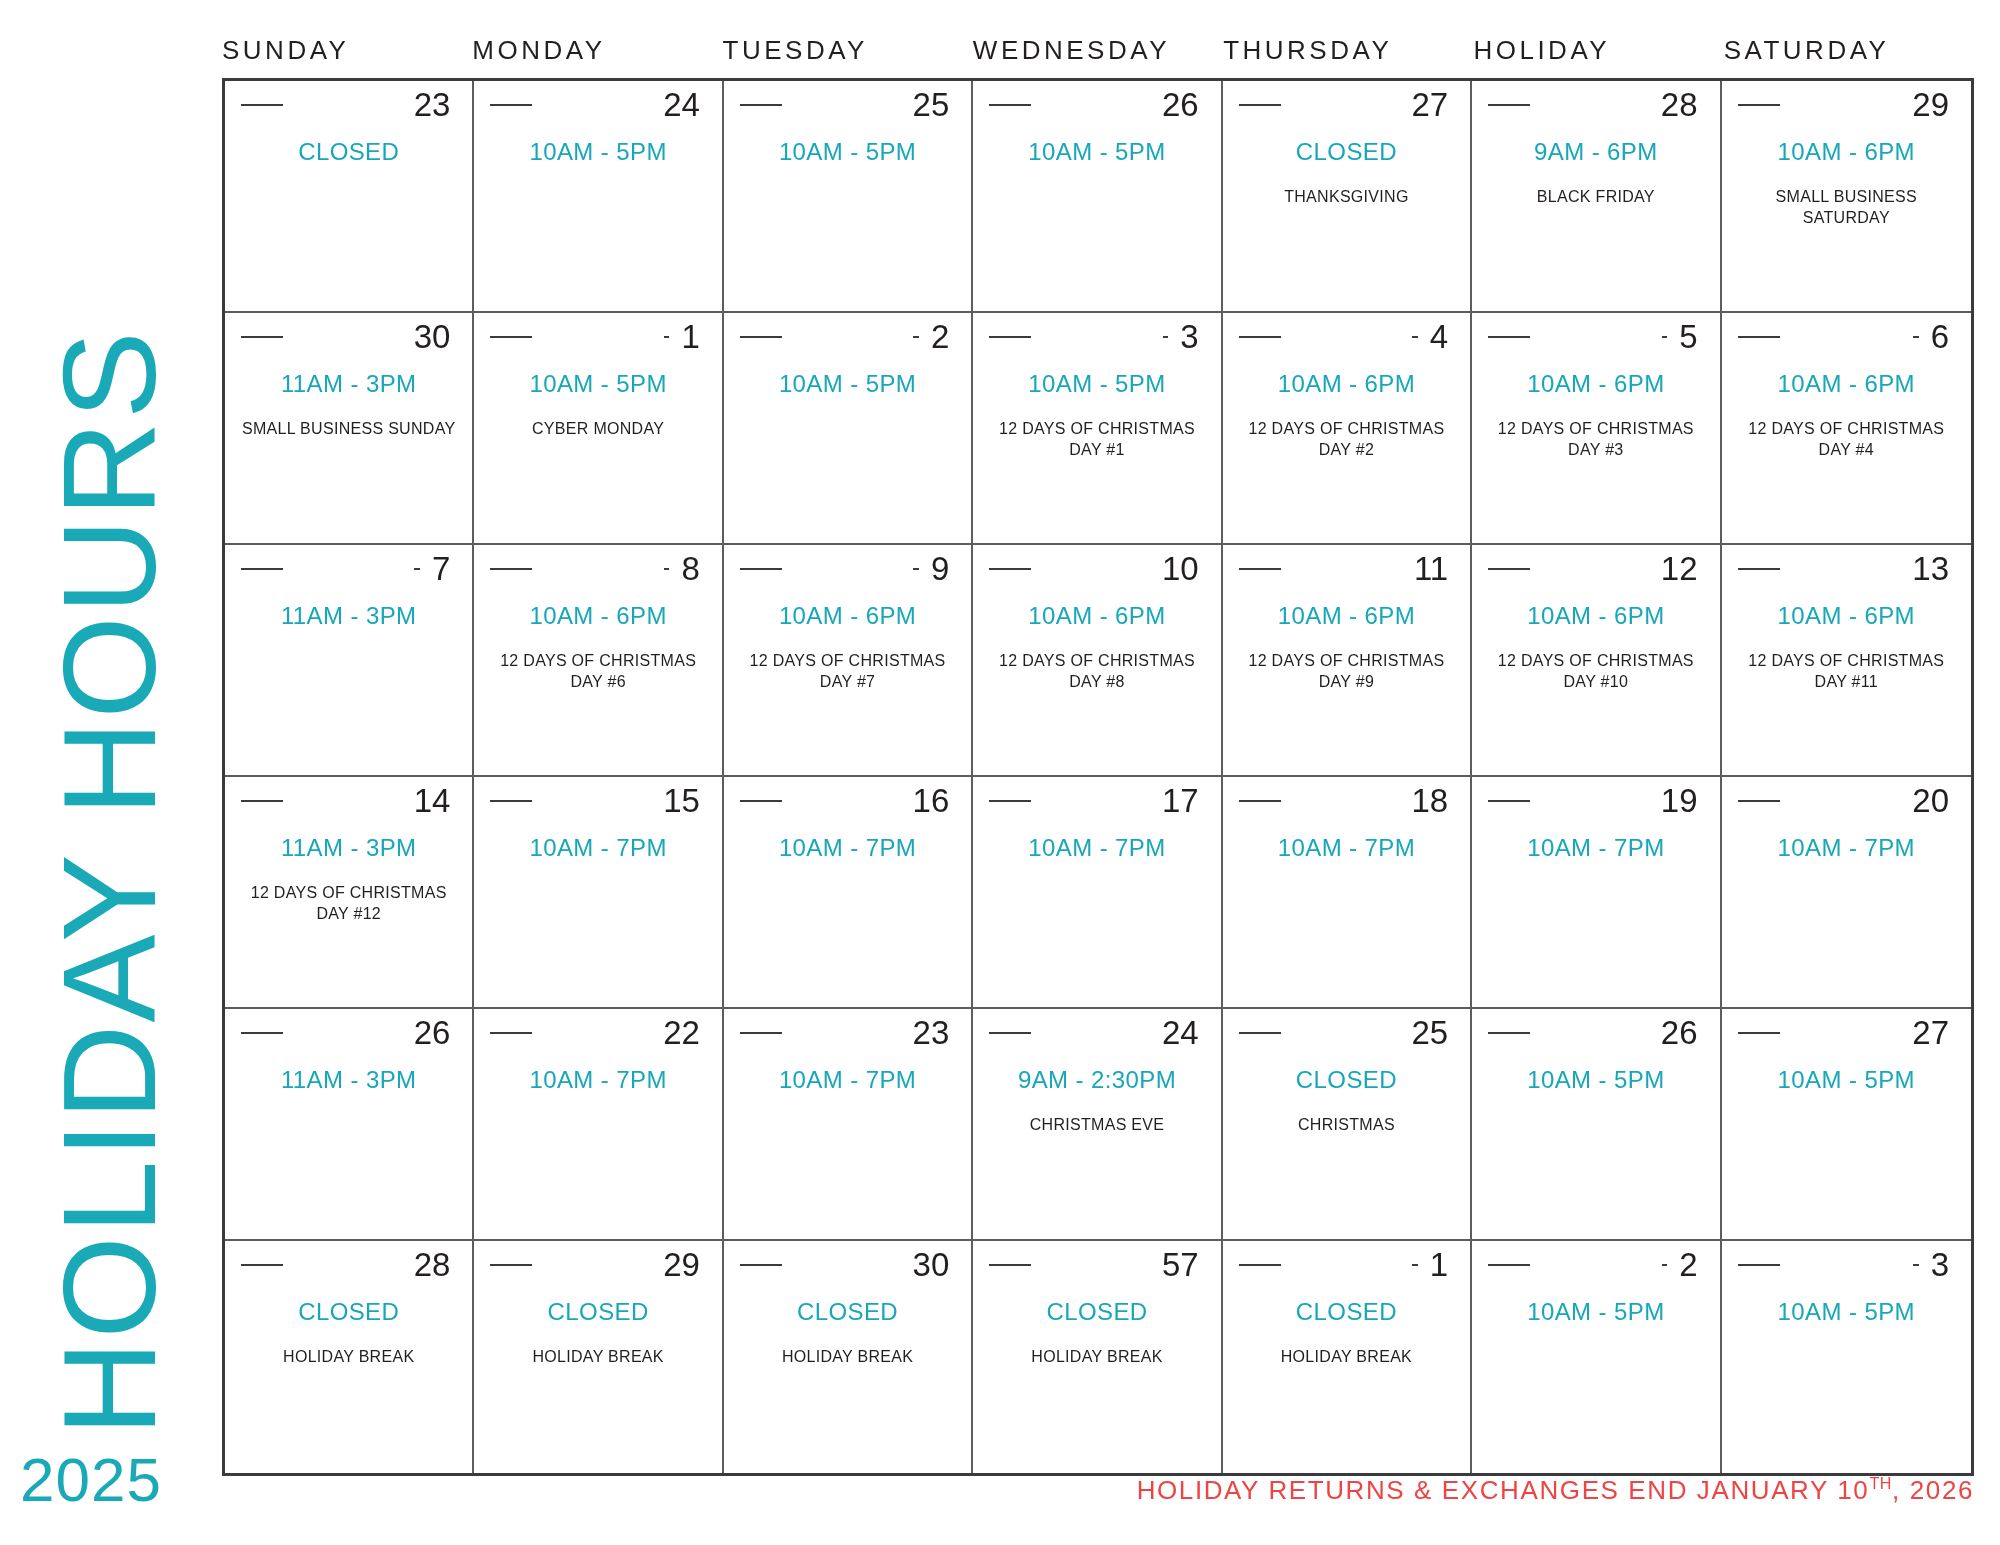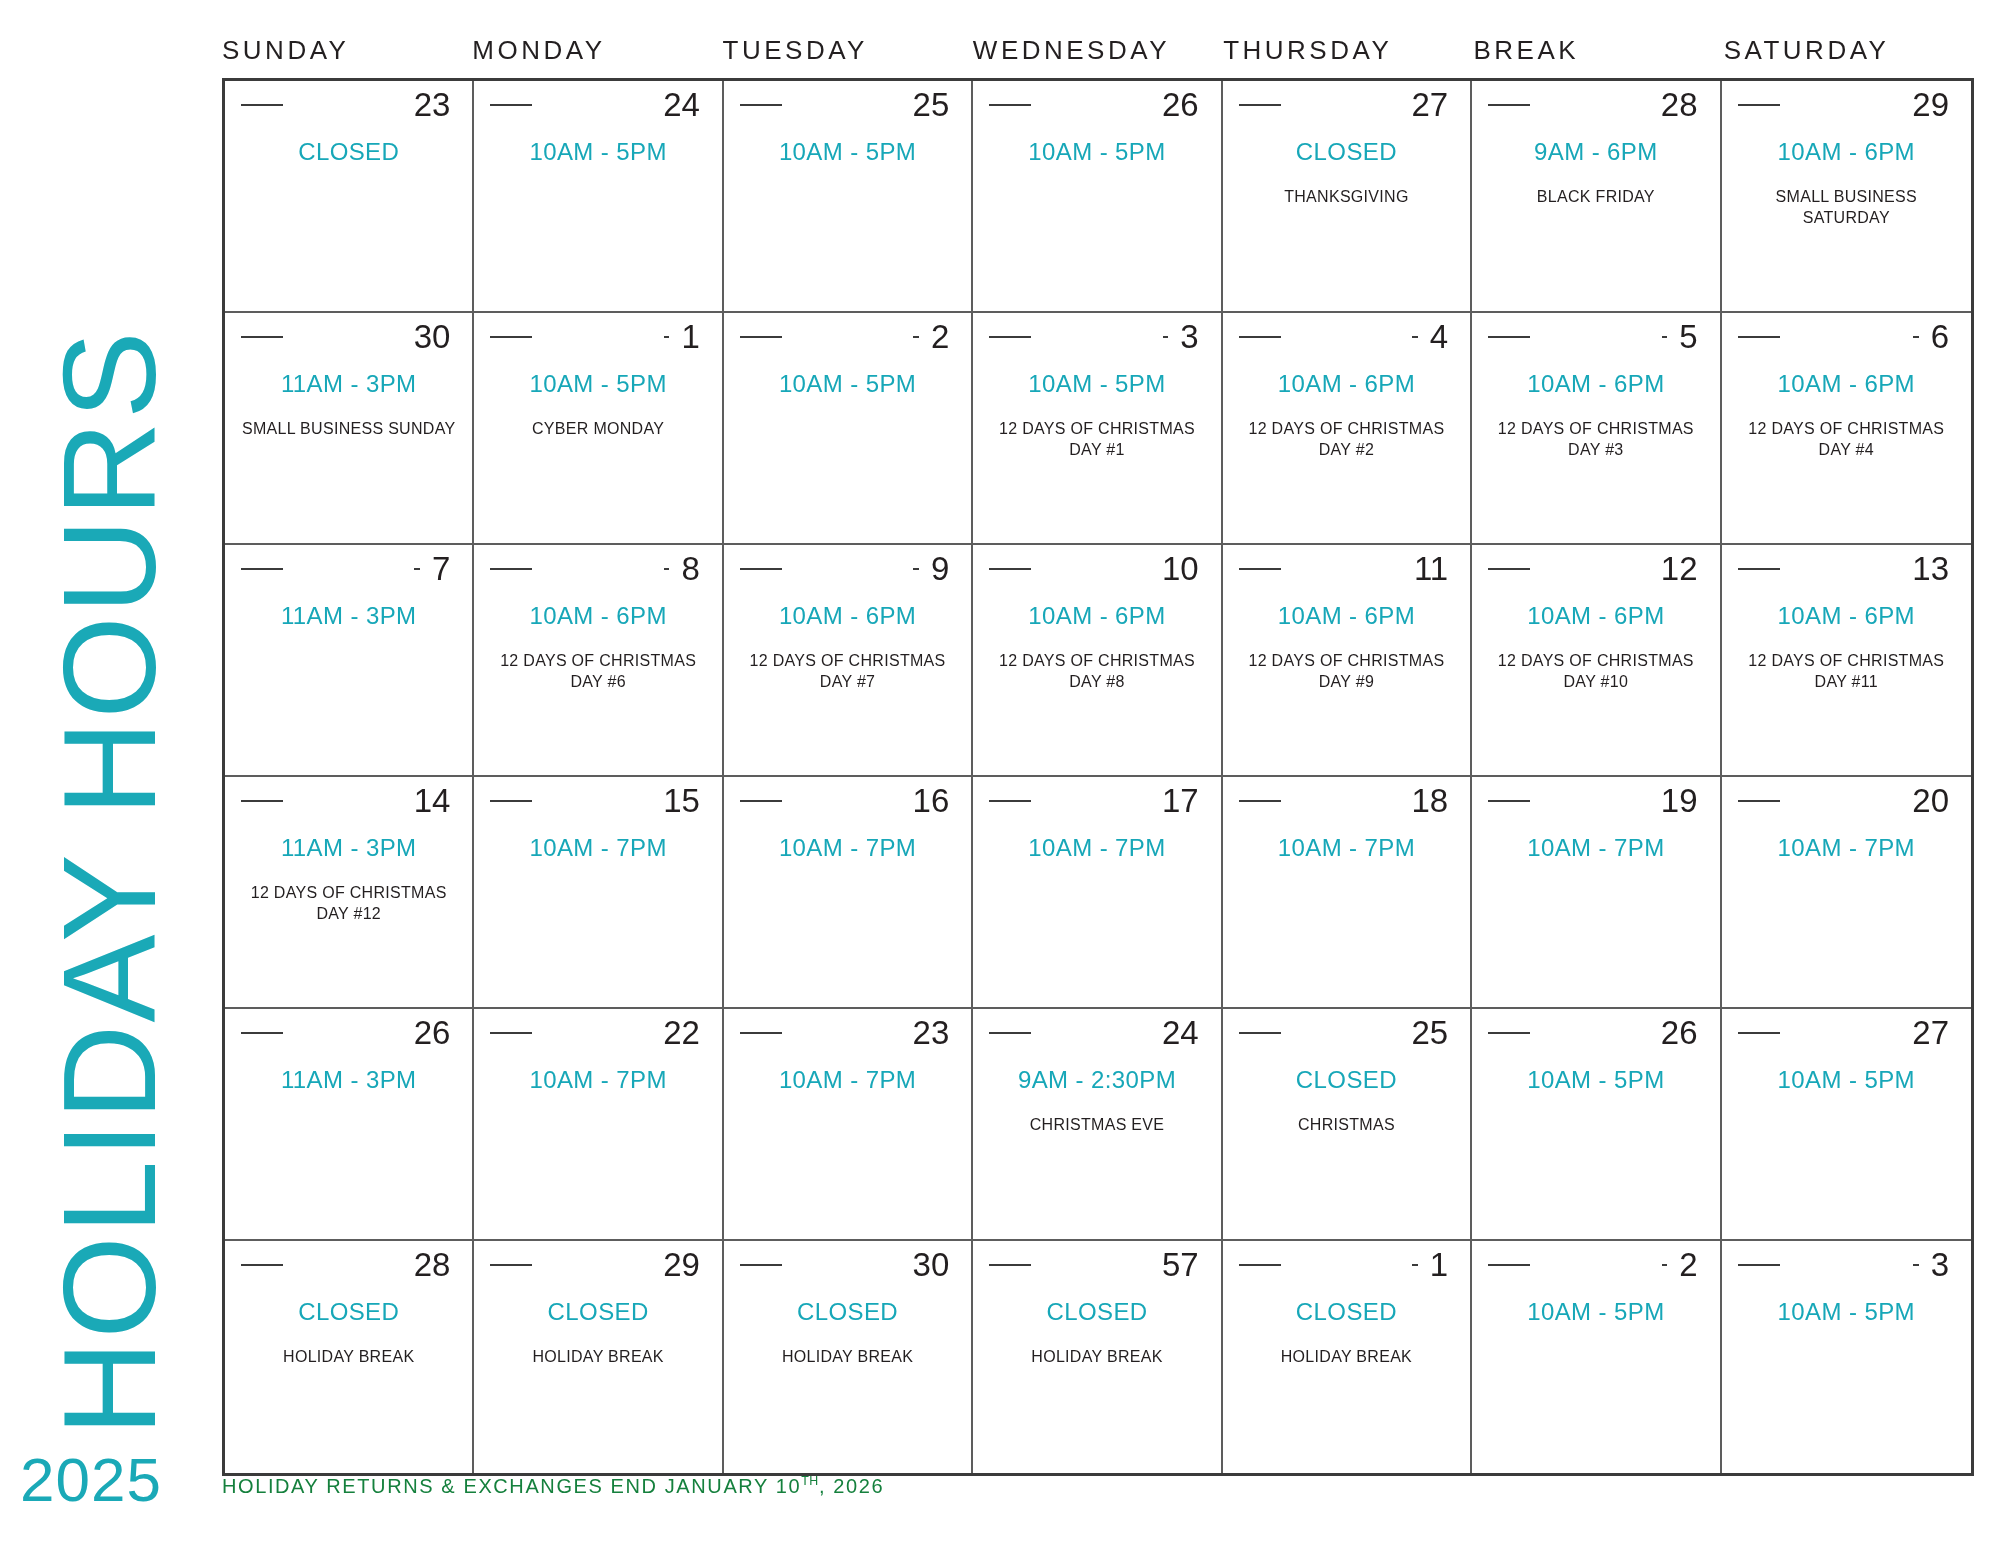"BREAK" div.weekday { text: BREAK -> HOLIDAY }
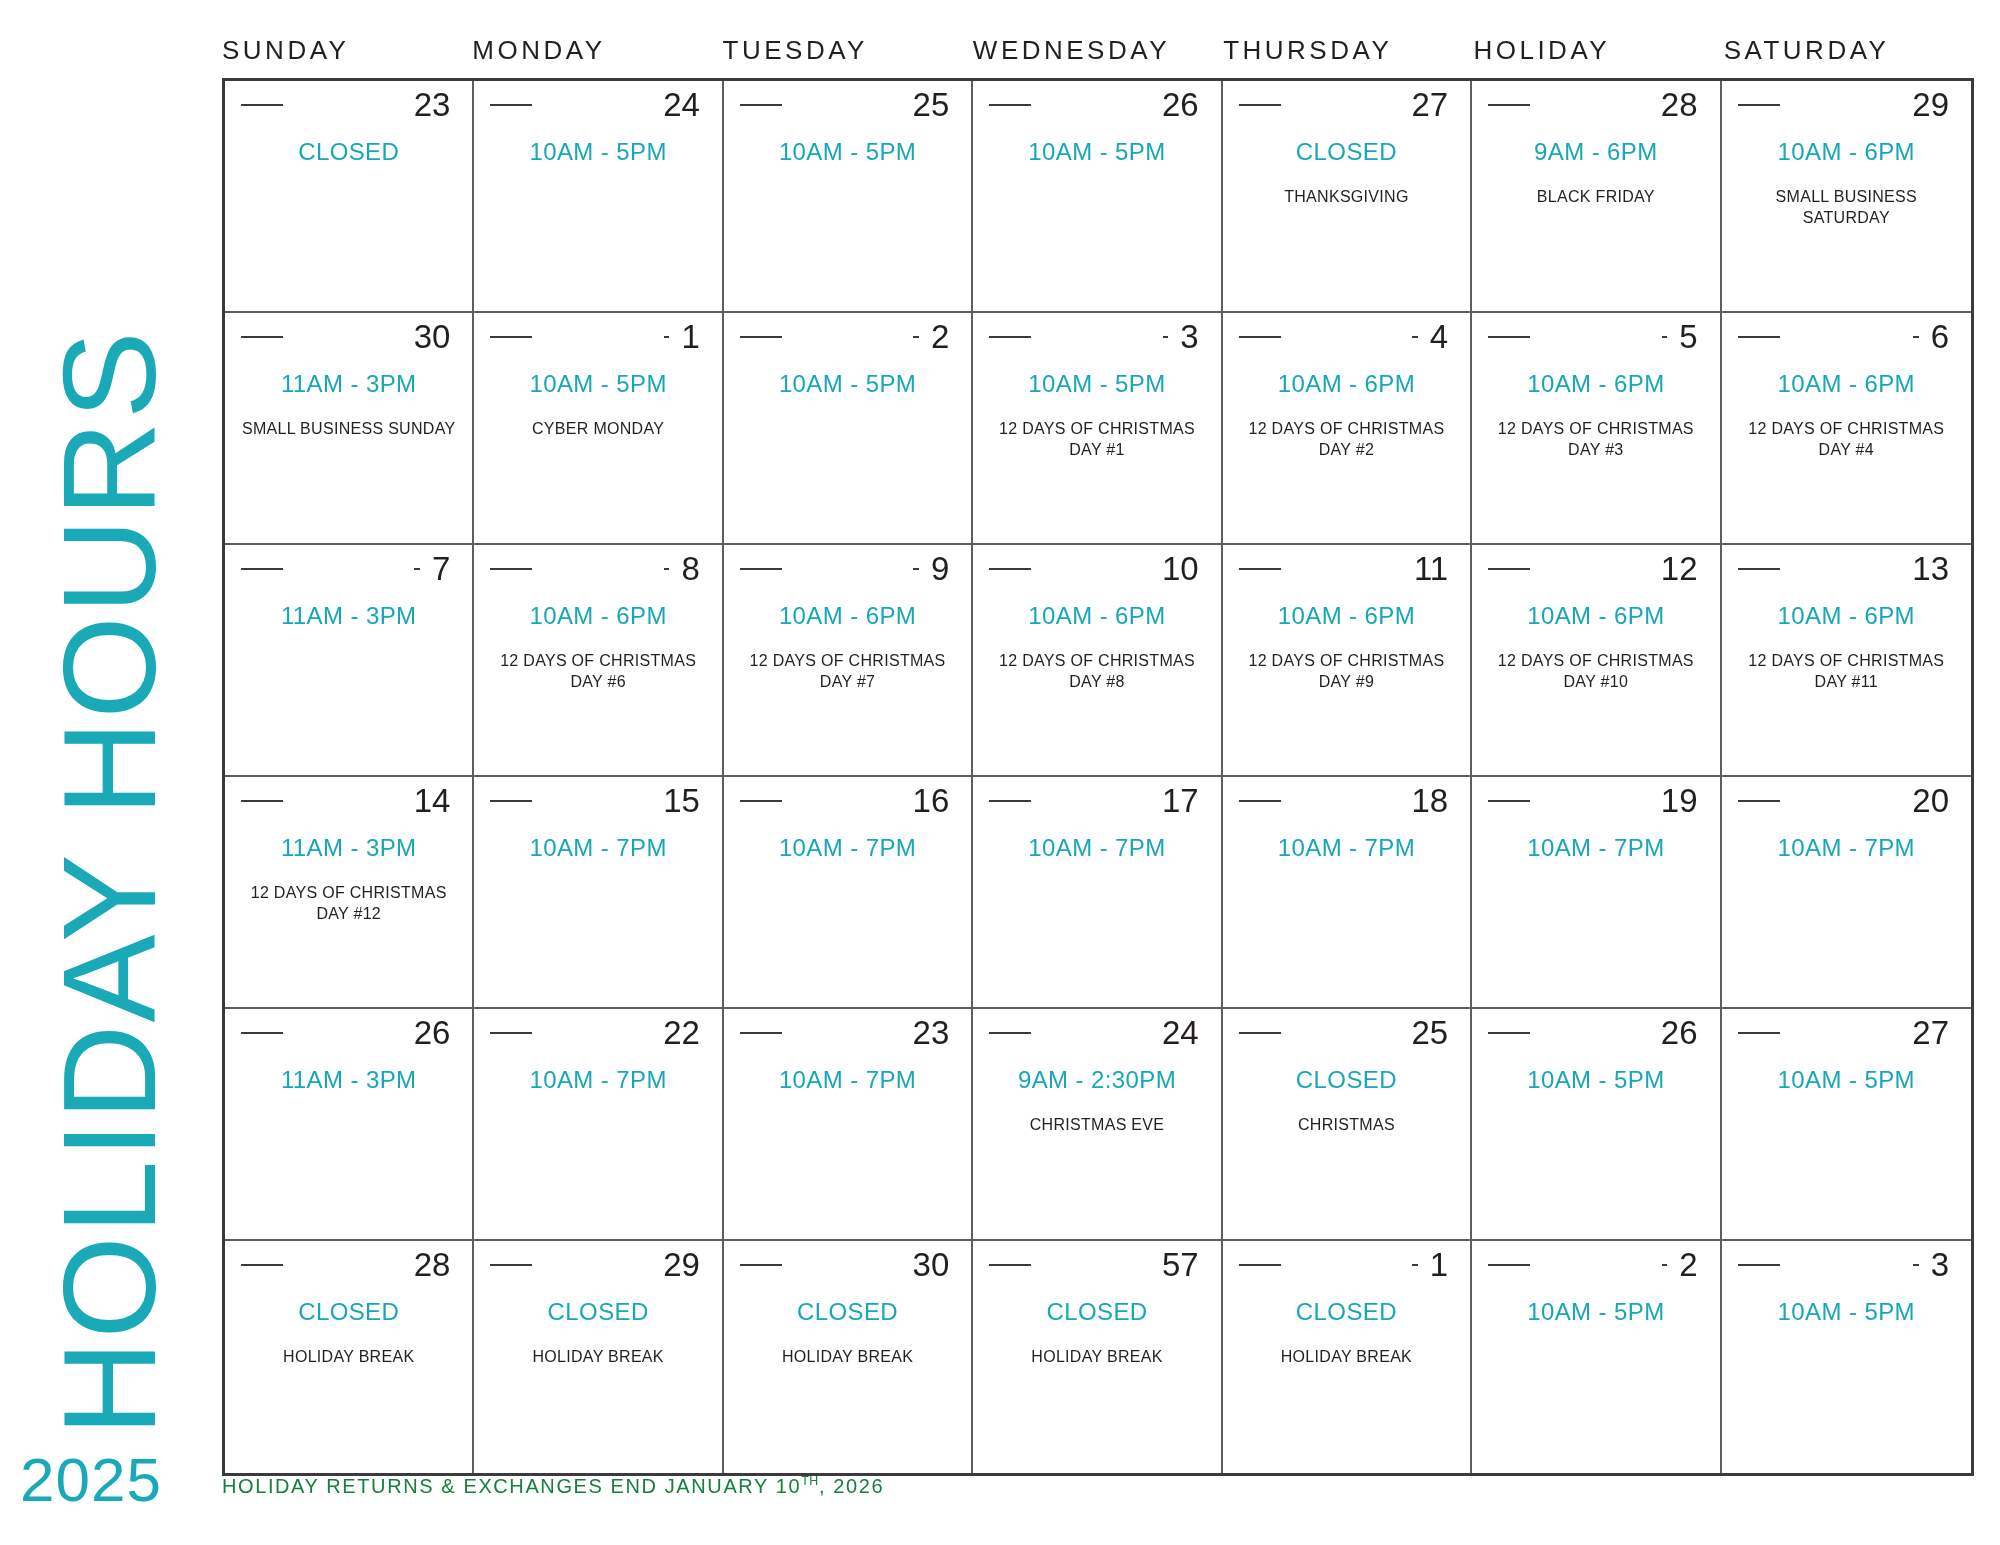"HOLIDAY RETURNS & EXCHANGES END" .footer { color: #15803d -> #ef4444; font-size: 20px -> 26px; text-align: left -> right }
